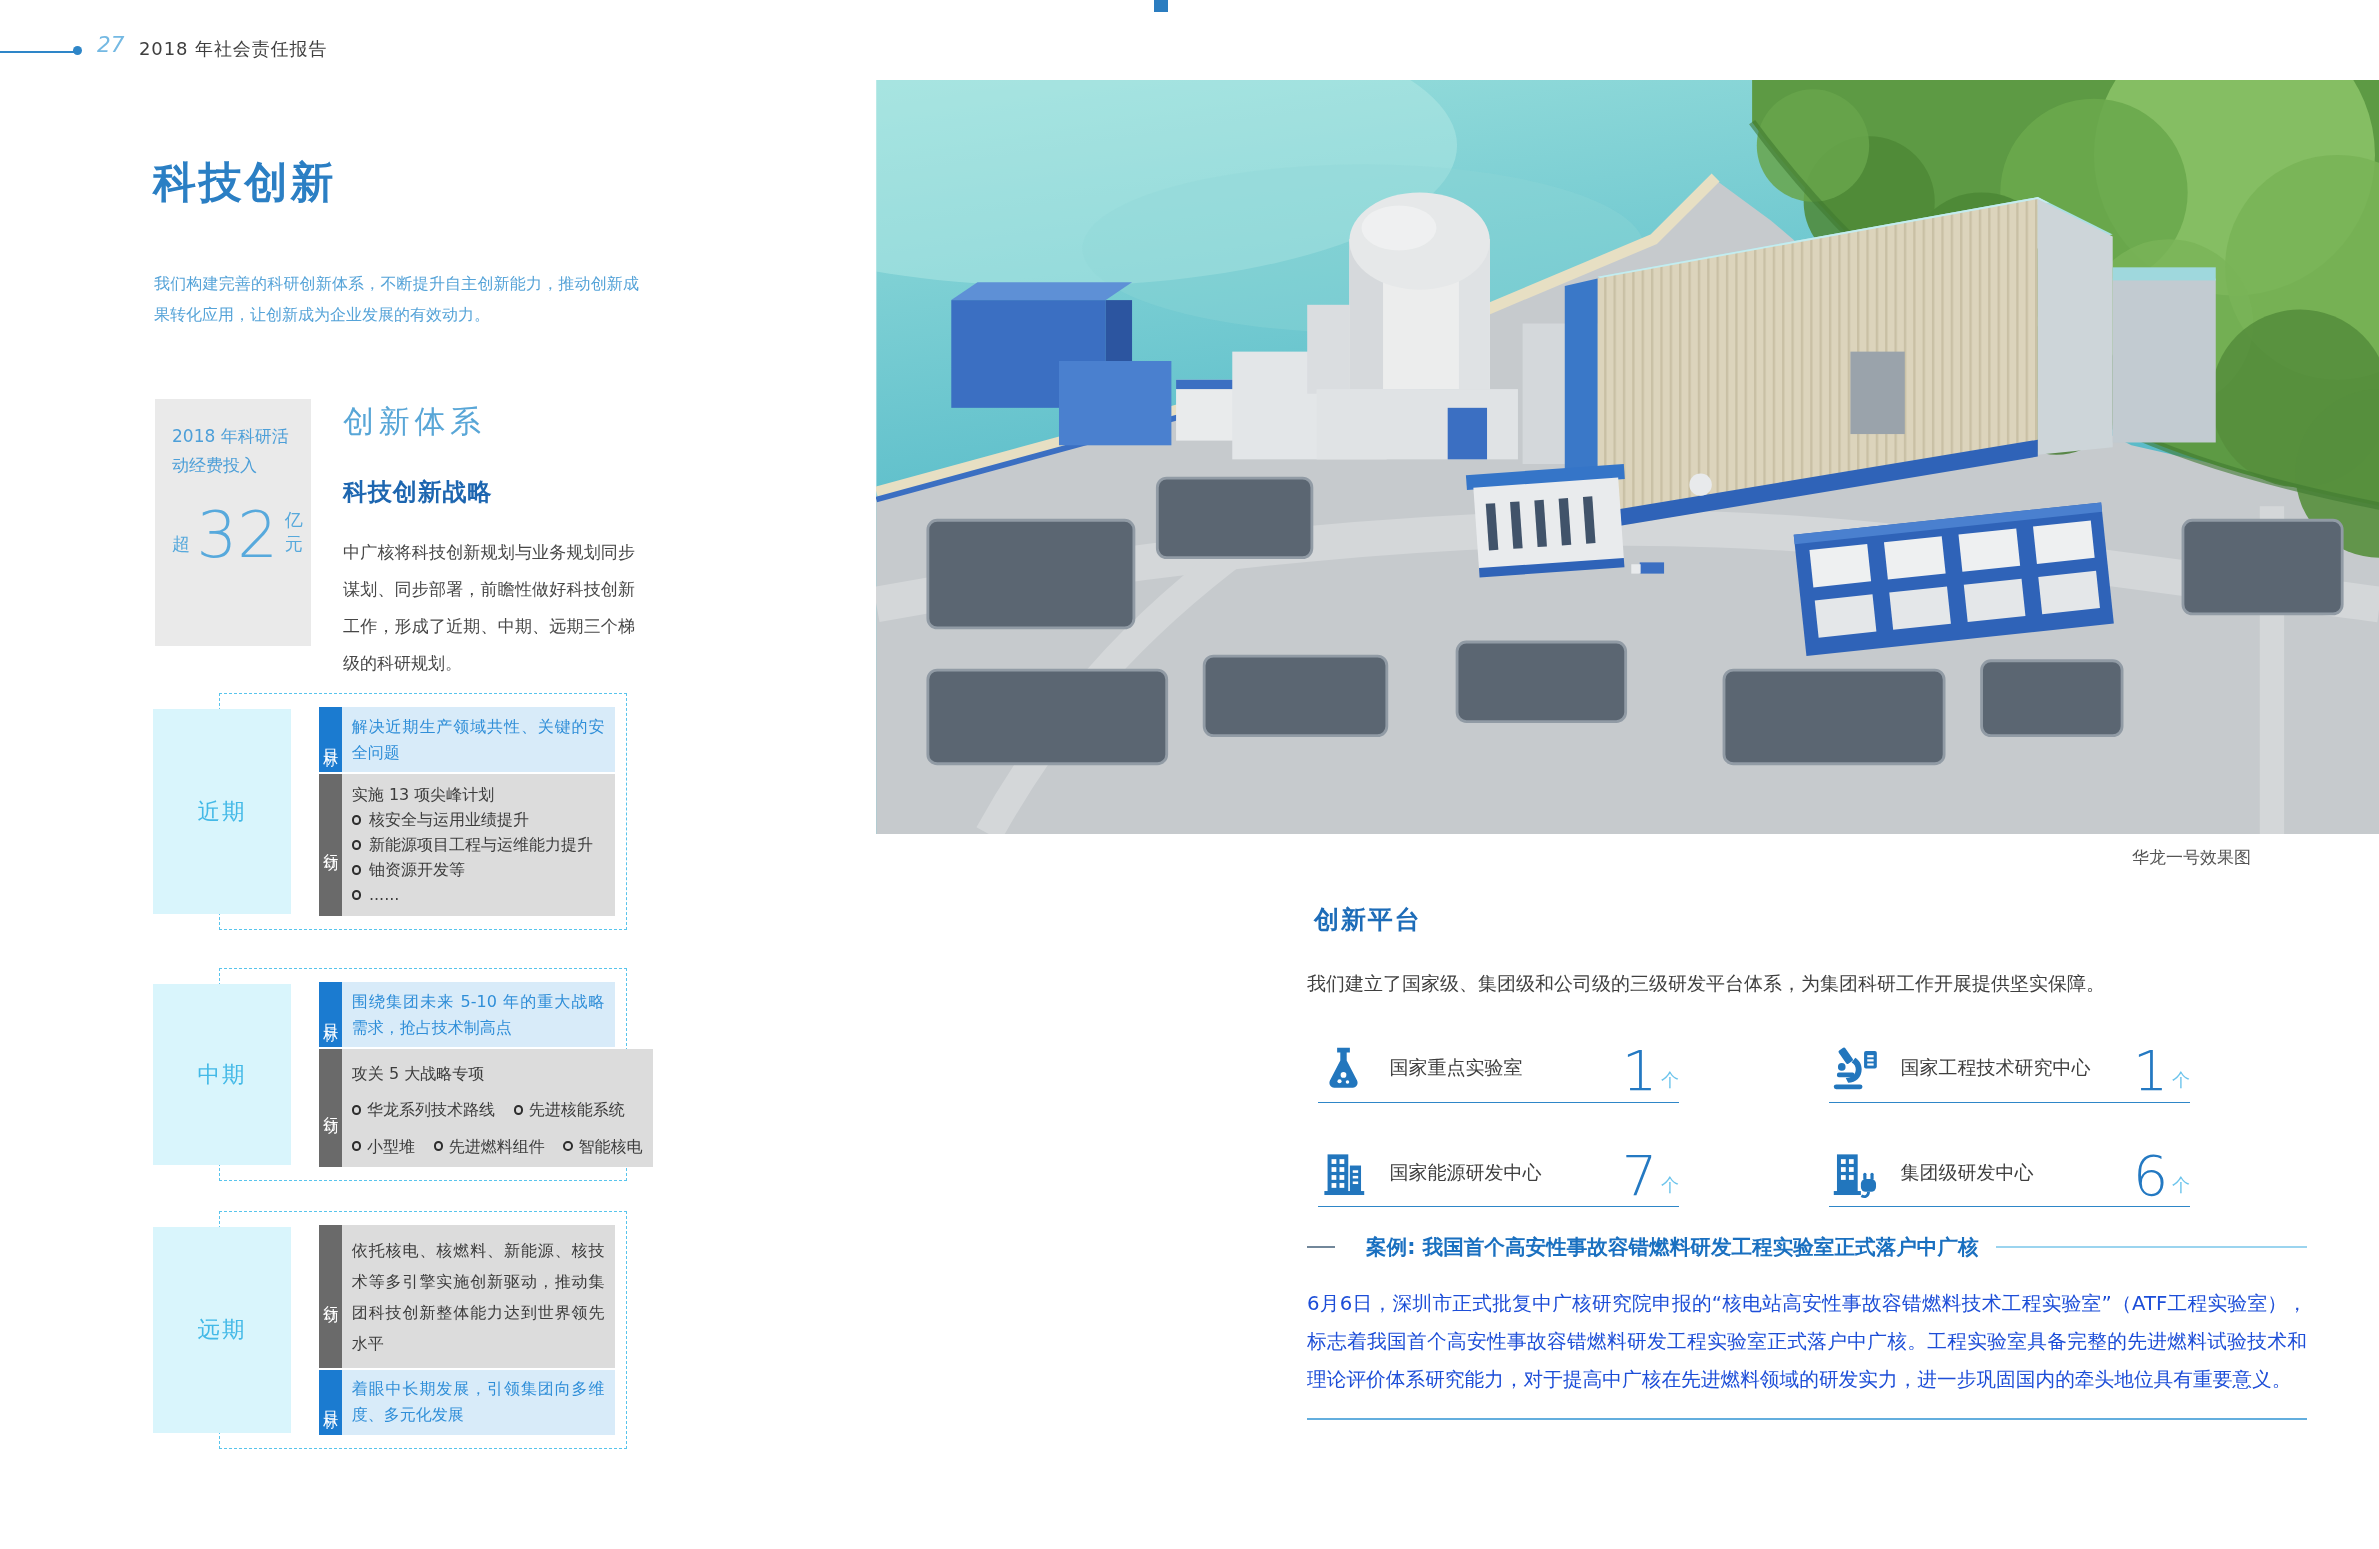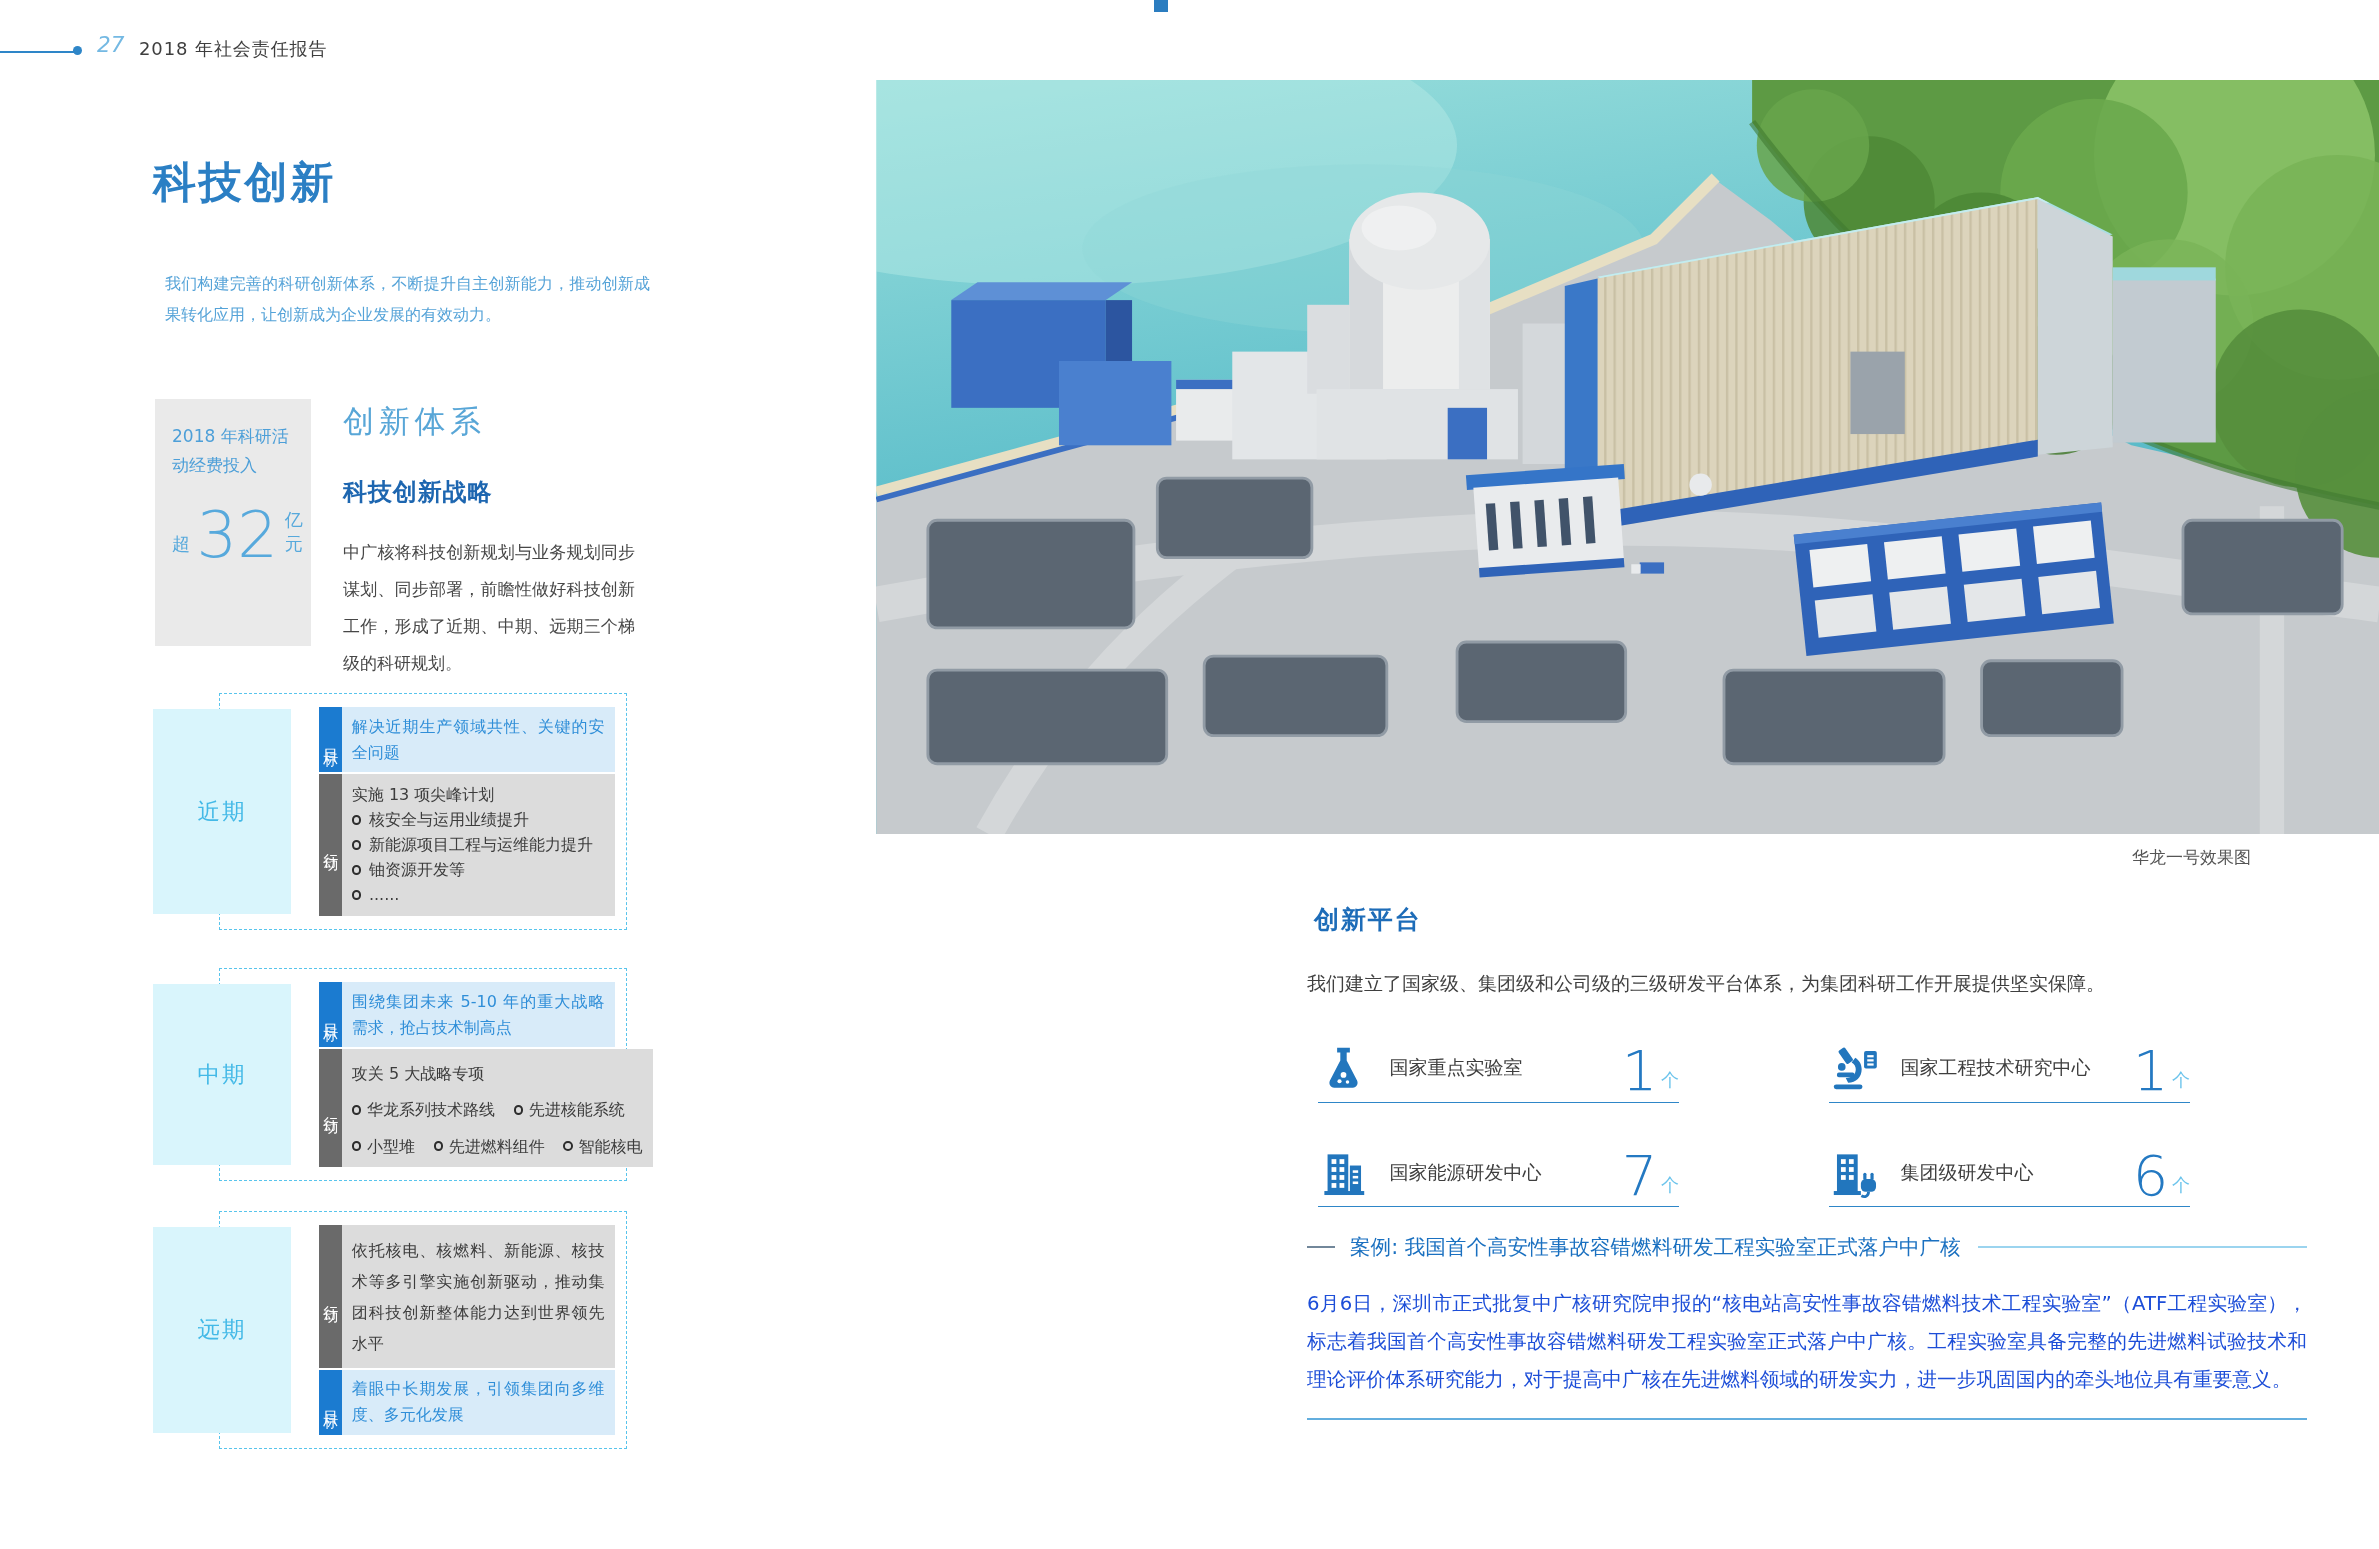"我们构建完善的科研创新体系，不断提升自主创新能力，推动创新成果转化应用，让创新成" .intro { left: 165px -> 154px }
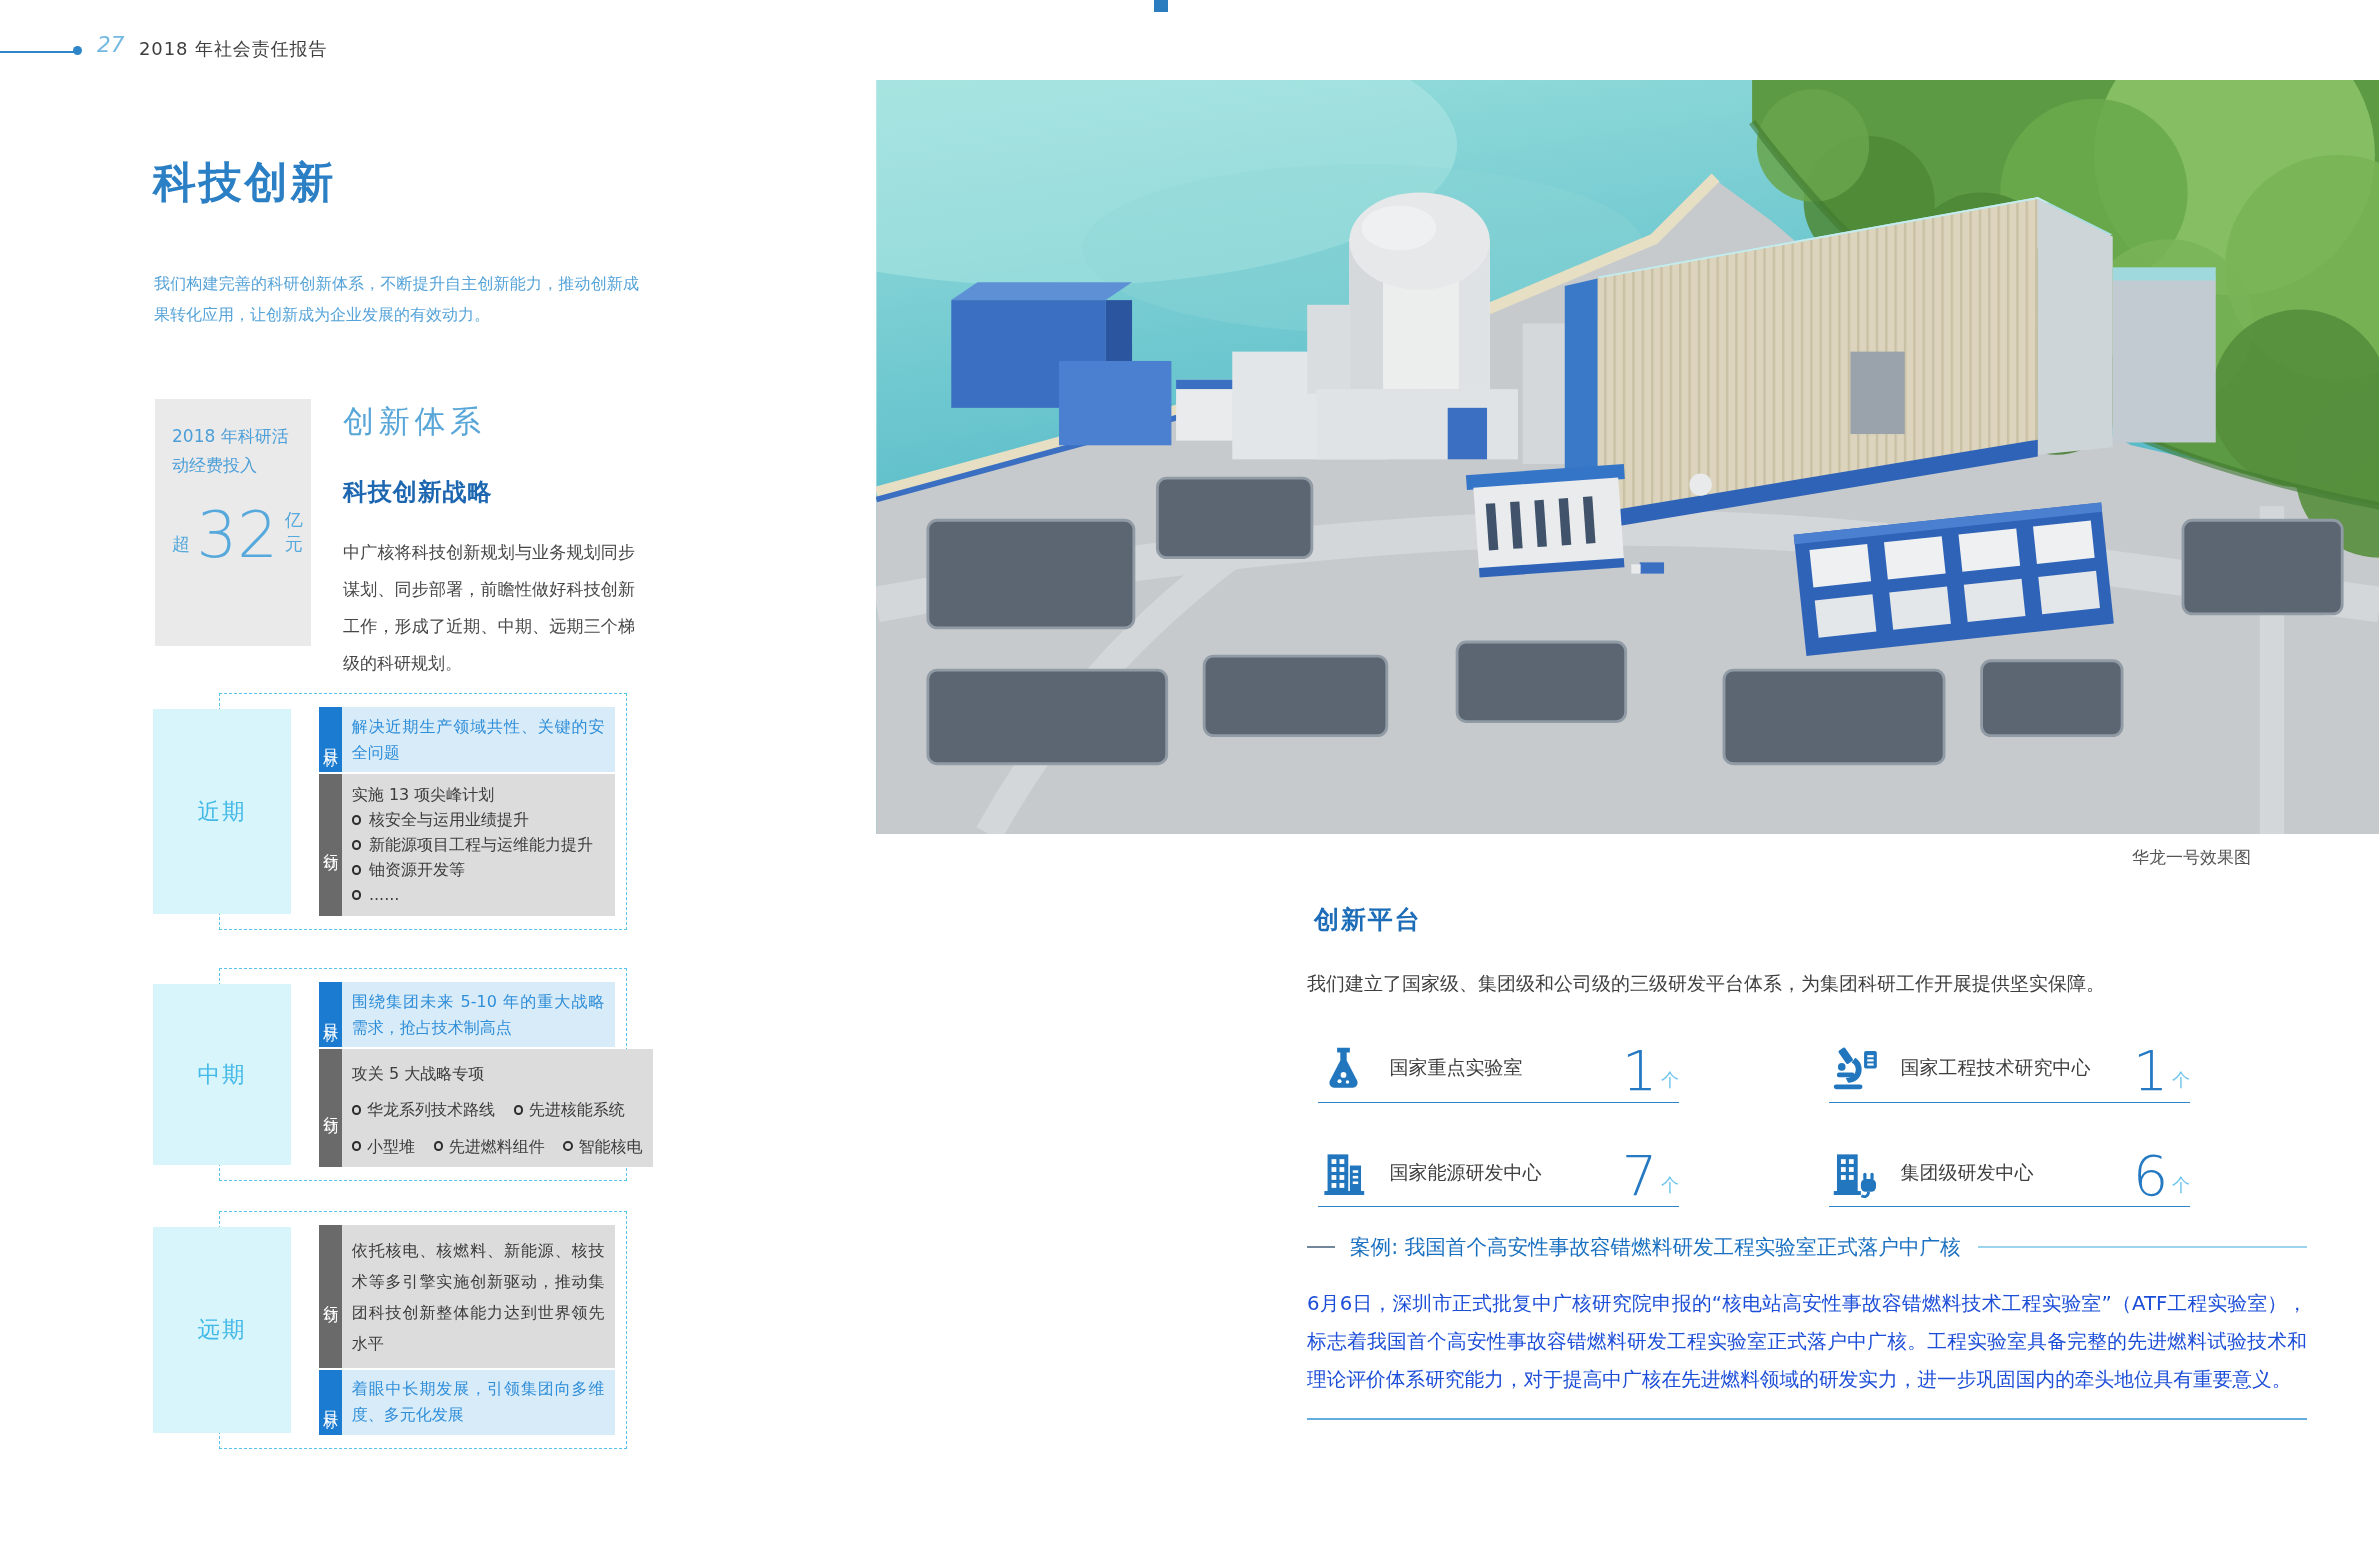"案例: 我国首个高安性事故容错燃料研发工程实验室正式落户中广核" .casetitle { font-weight: normal -> bold; margin-left: none -> 16px }
